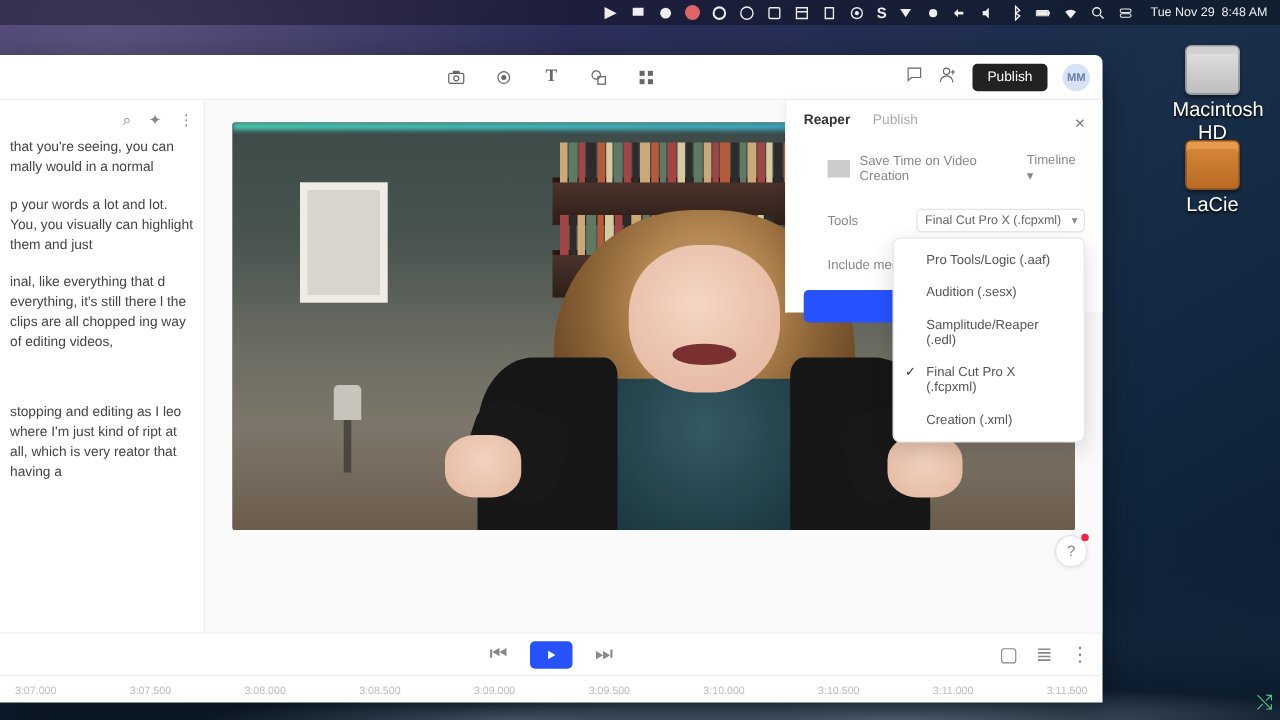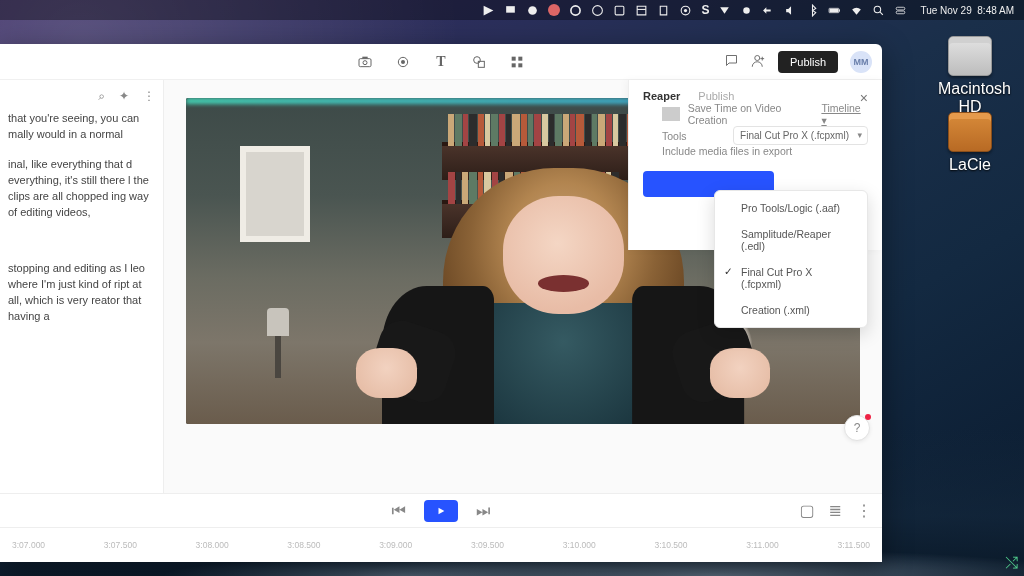"Save Time on Video Creation" .panel .row { margin-top: 0 -> 20px }
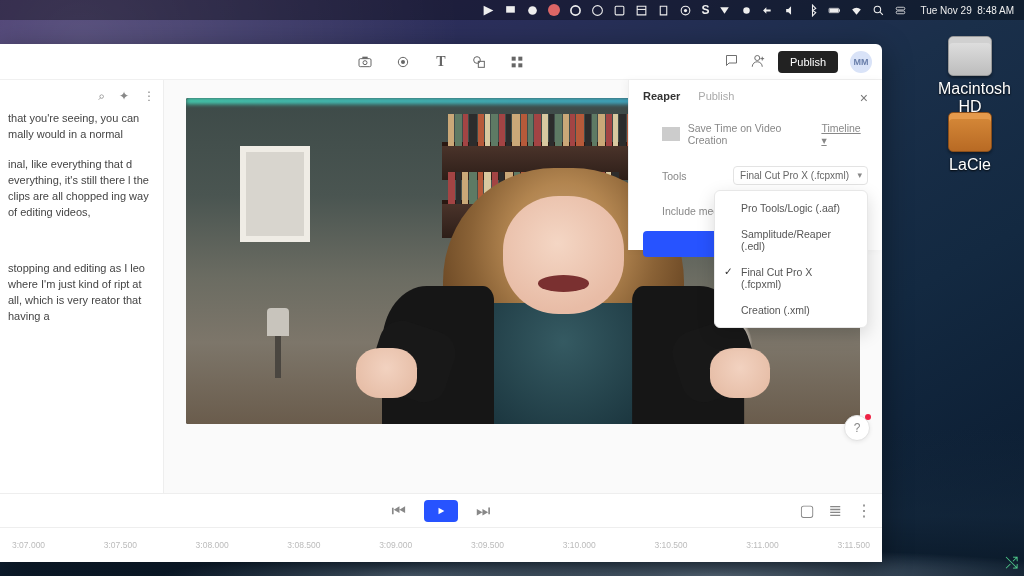"Timeline ▾" .panel .link { text-decoration: underline -> none }
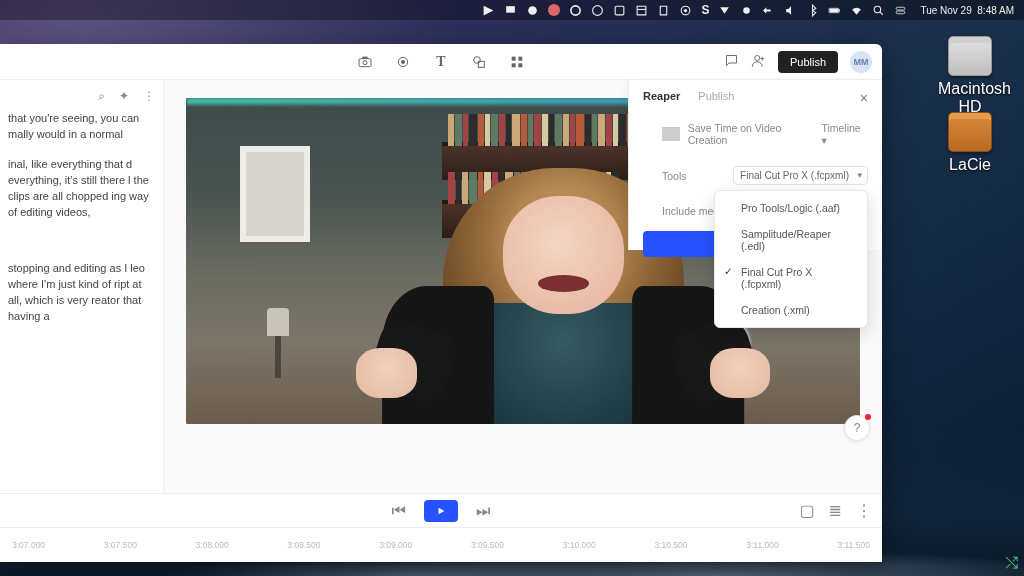"p your words a lot" p { html: none -> <p>p your words a lot and lot. You, you visually can highlight them and just</p> }
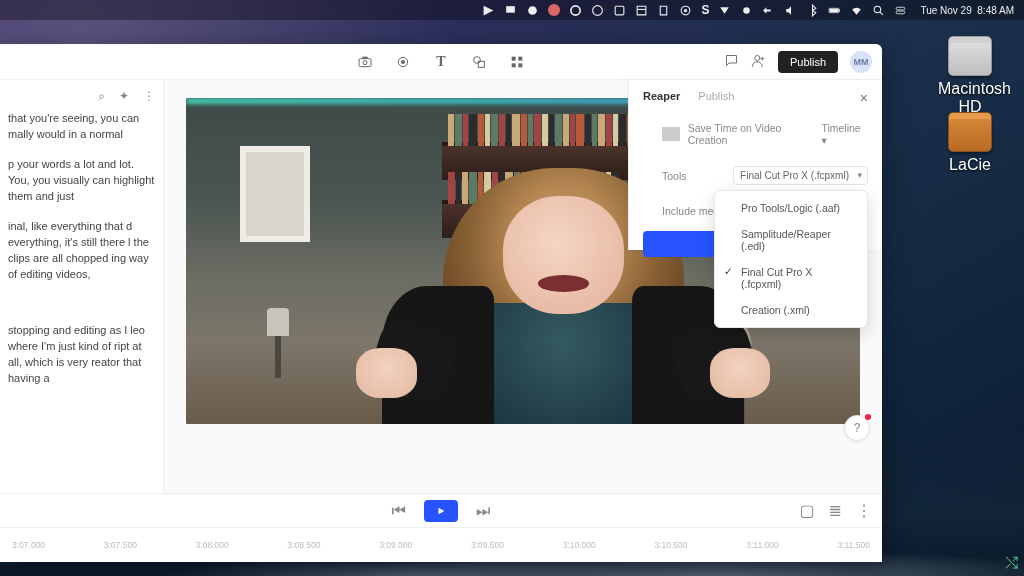"Audition (.sesx)" div.opt { html: none -> <div>Audition (.sesx)</div> }
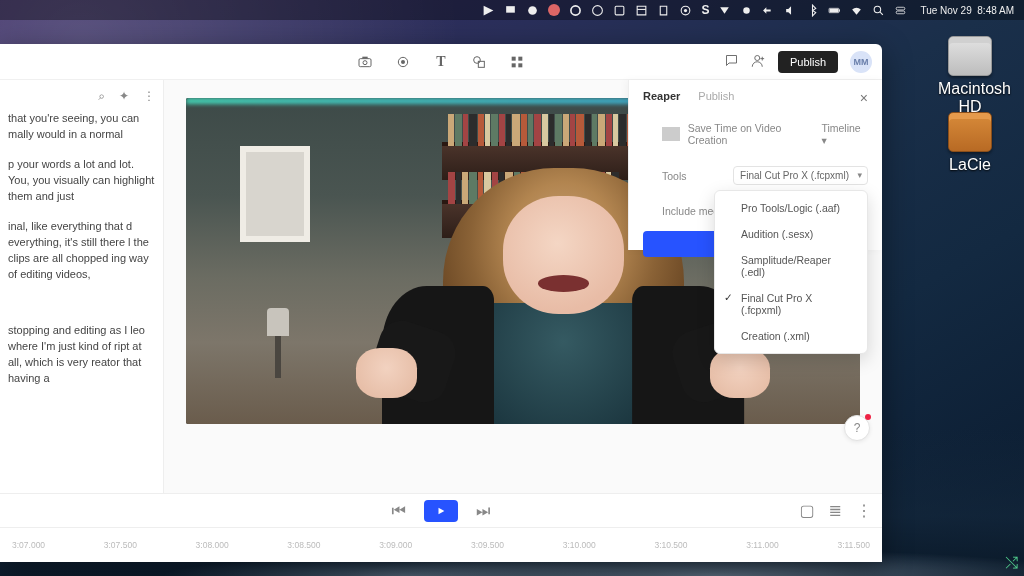"3:07.000" .ruler { height: 35px -> 22px }
